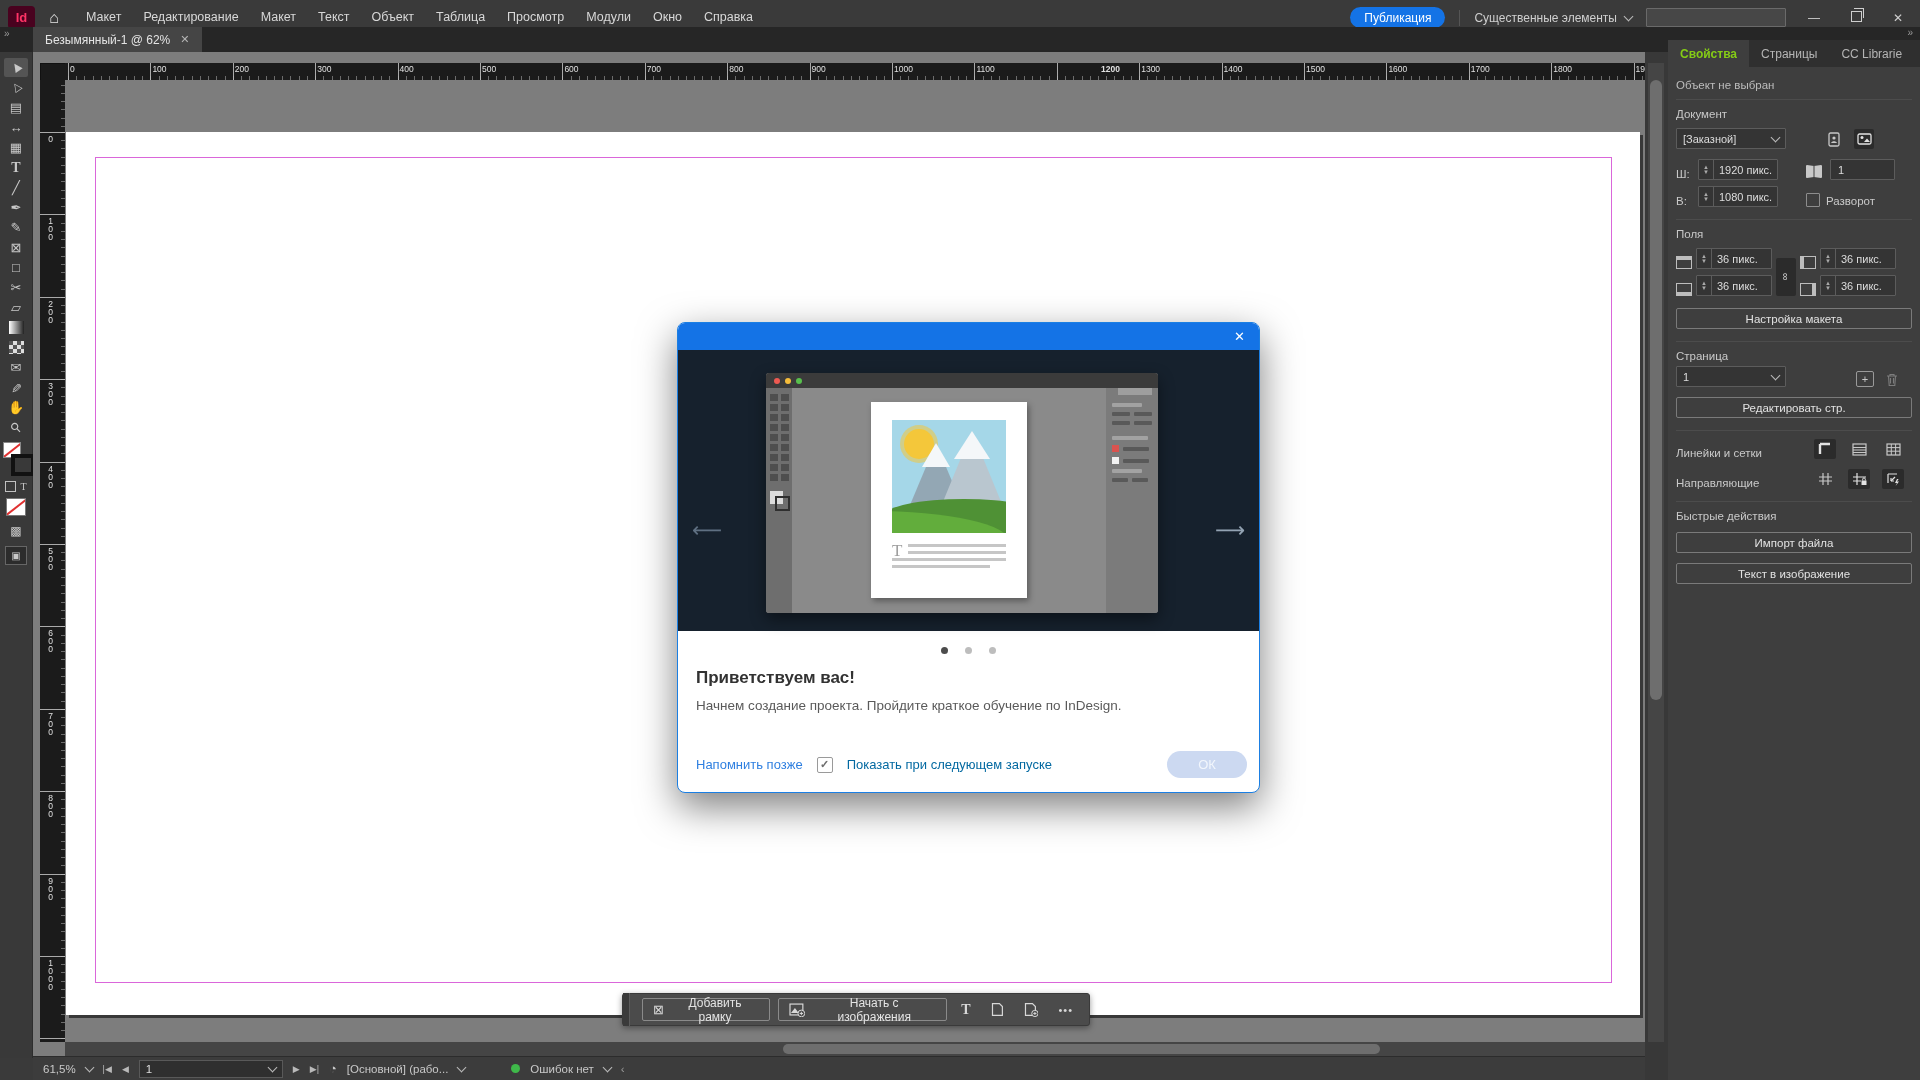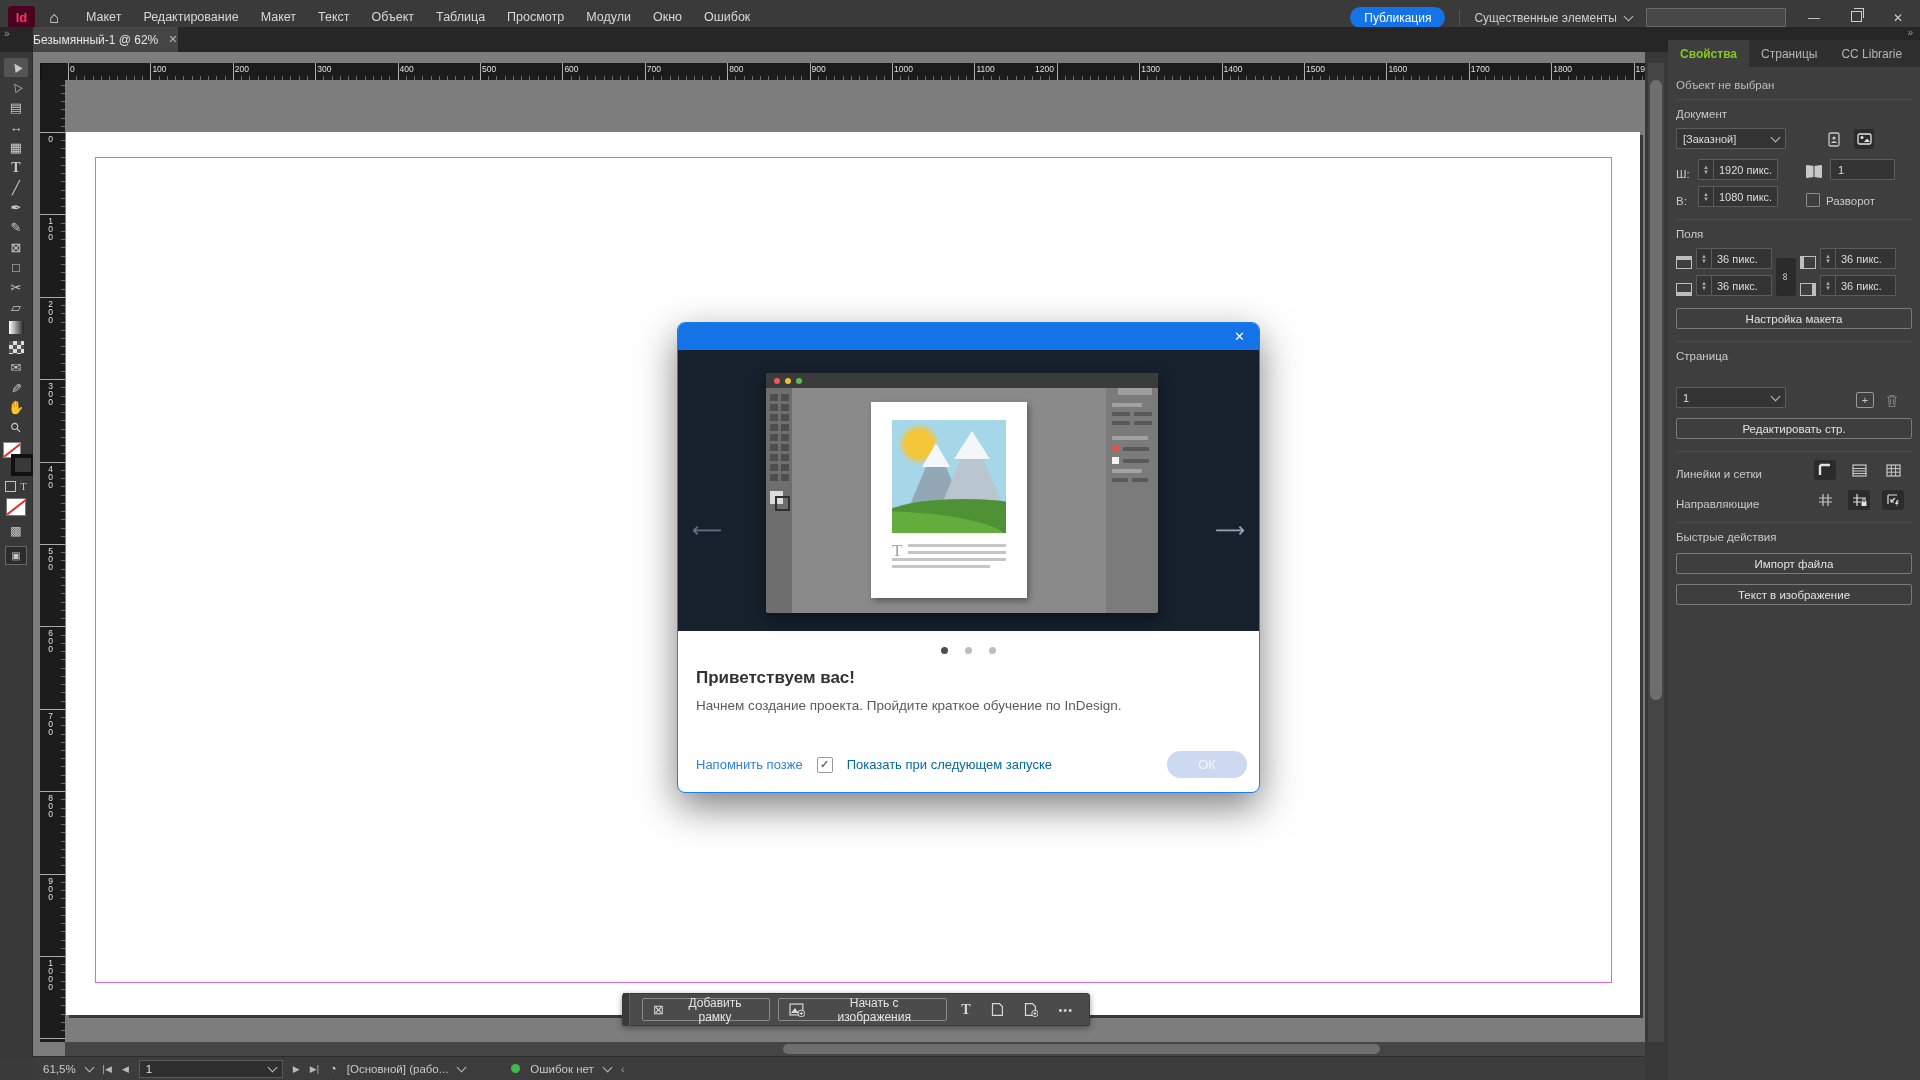"Ошибок" span.menu-item { text: Ошибок -> Справка }
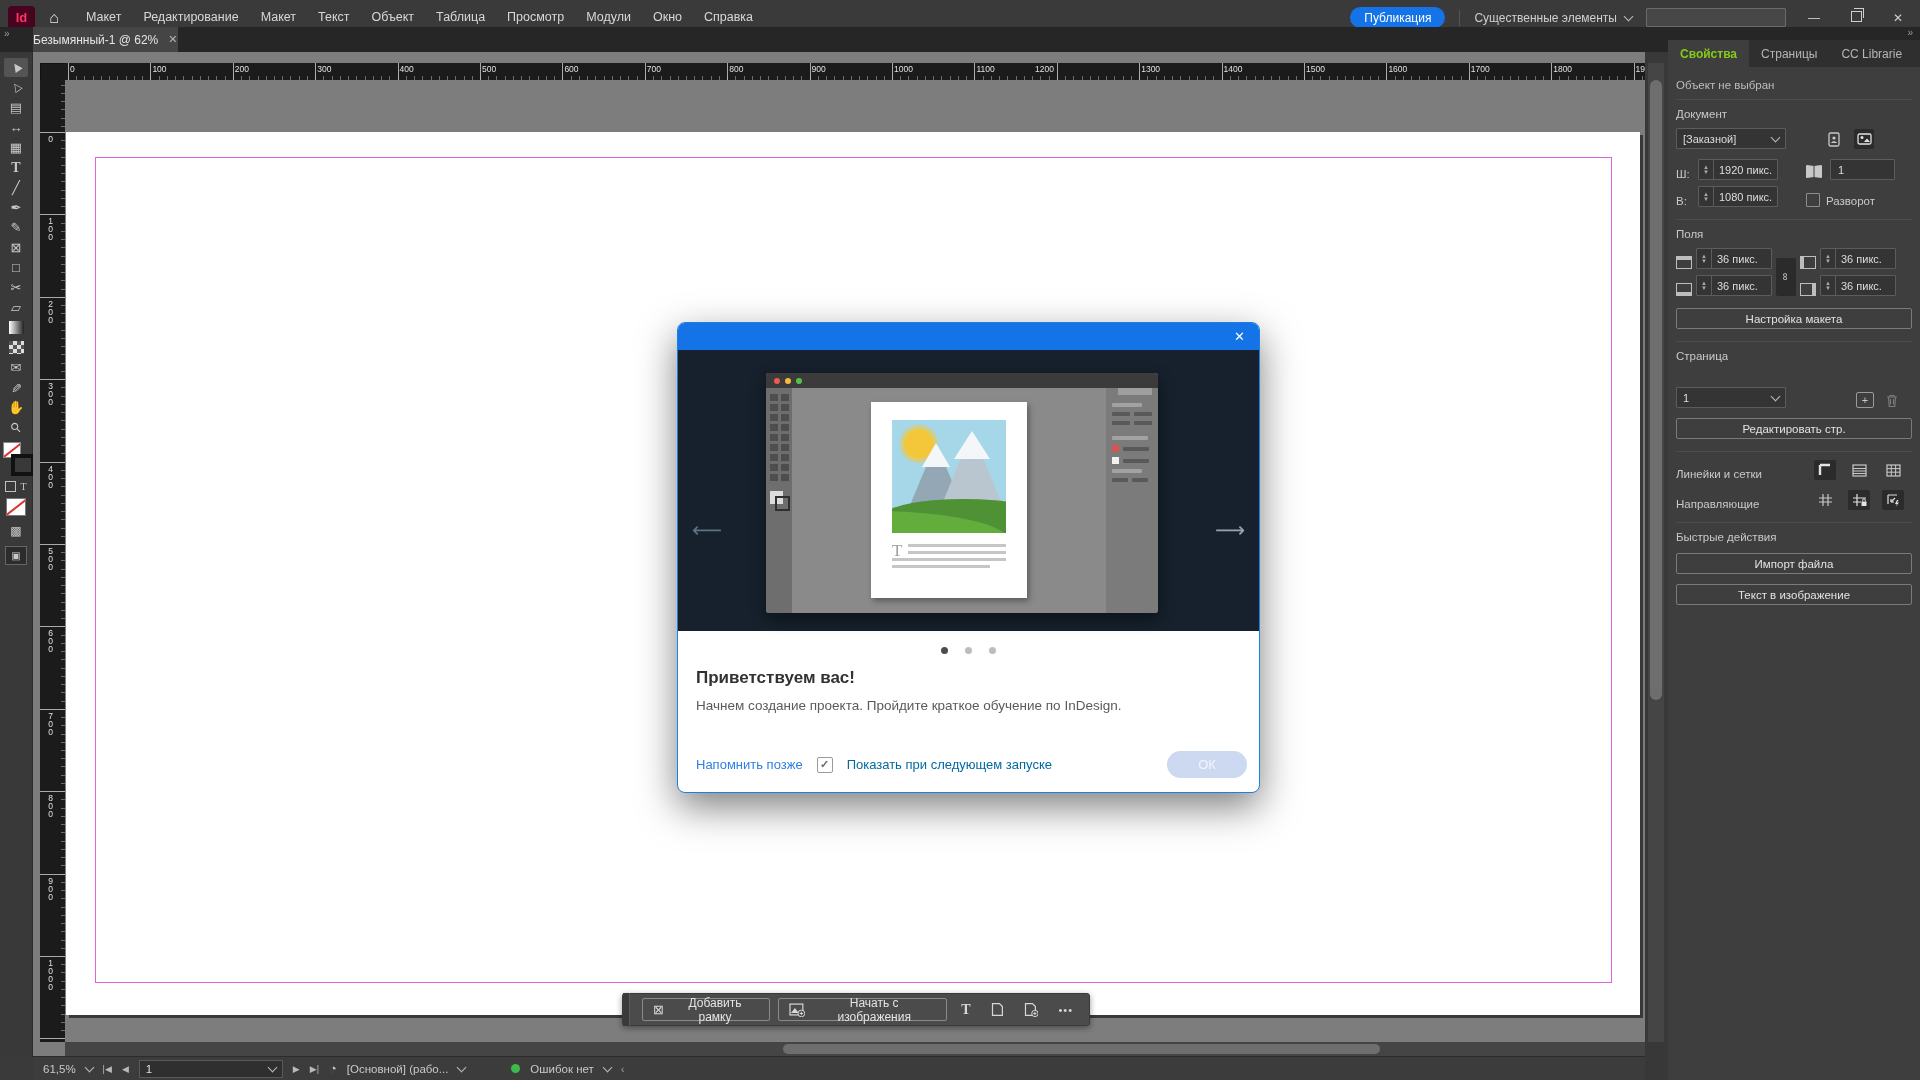"Безымянный-1 @ 62%" #doc-tab { padding: 0 0 -> 0 12px }
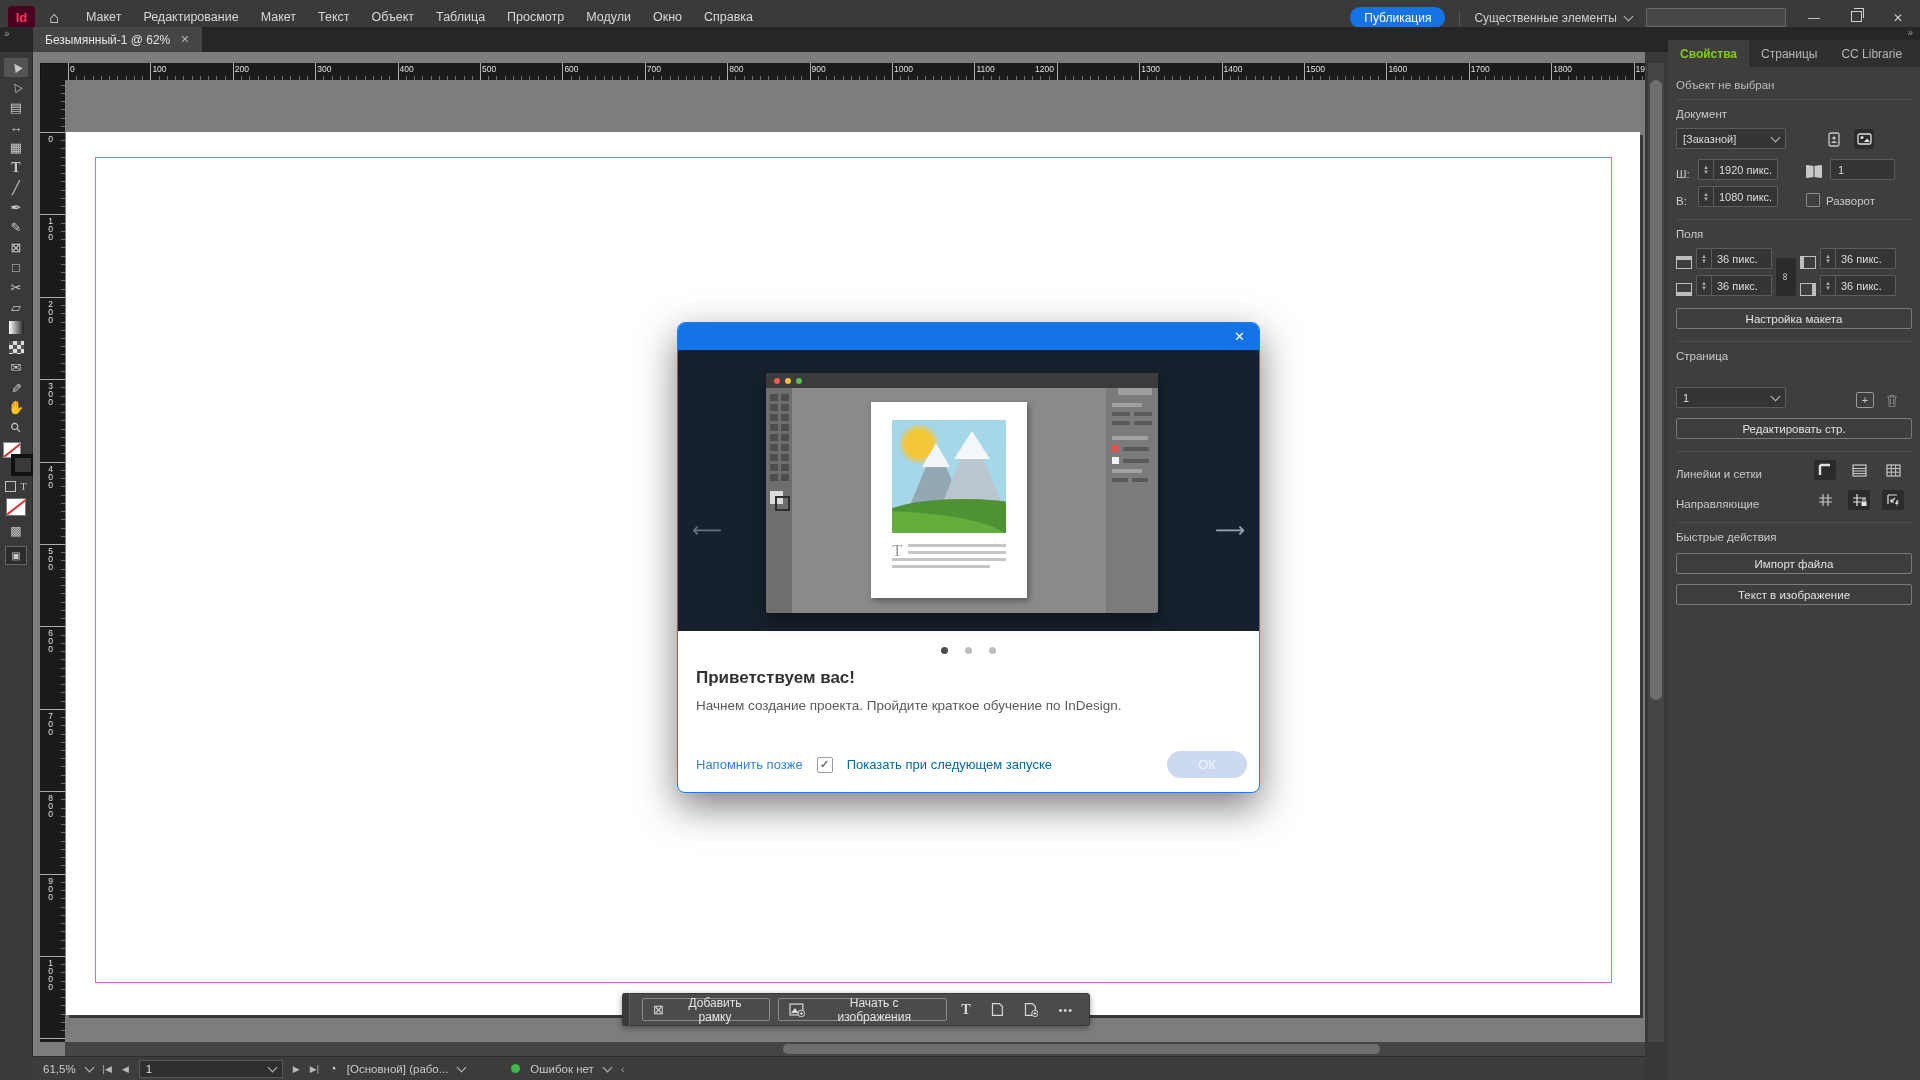"1200" span.rlab { font-weight: none -> bold; left: 970px -> 1036px }
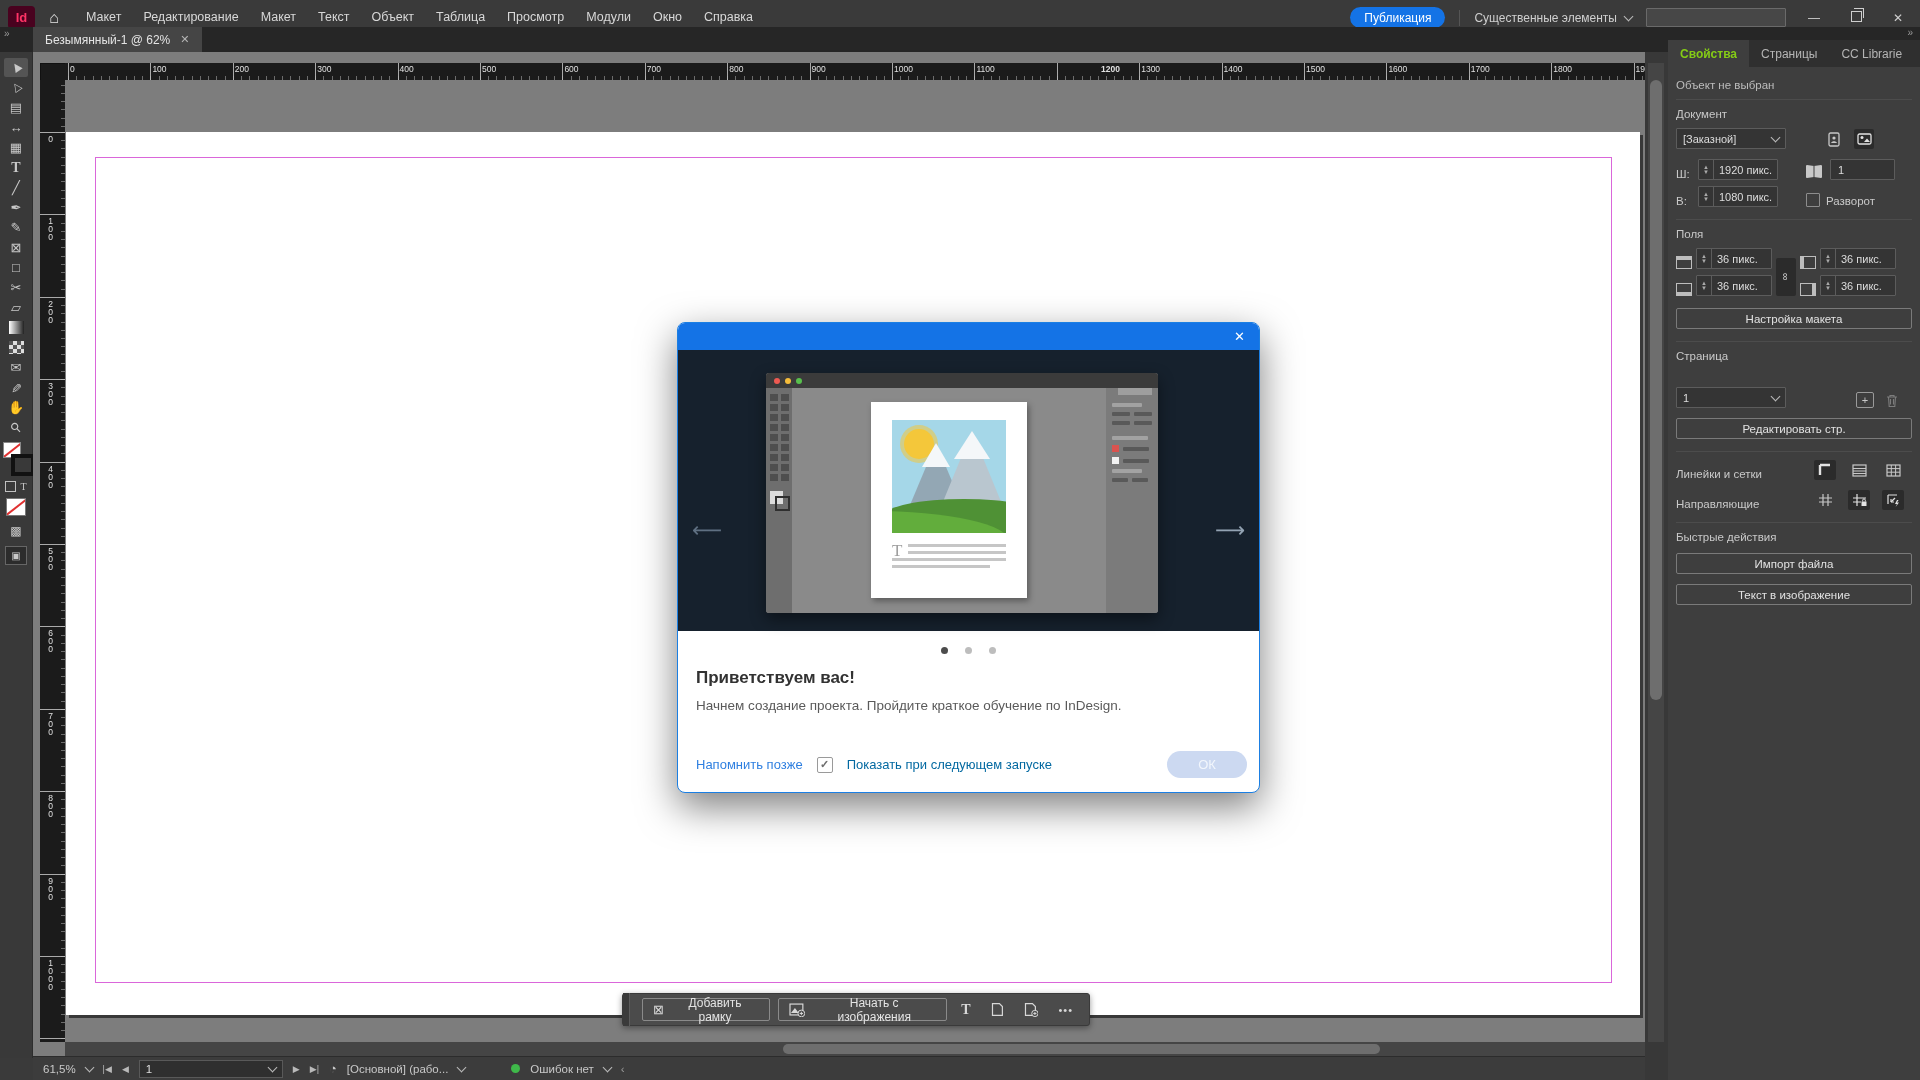"Страница" div.plabel { margin-bottom: 25px -> 4px }
